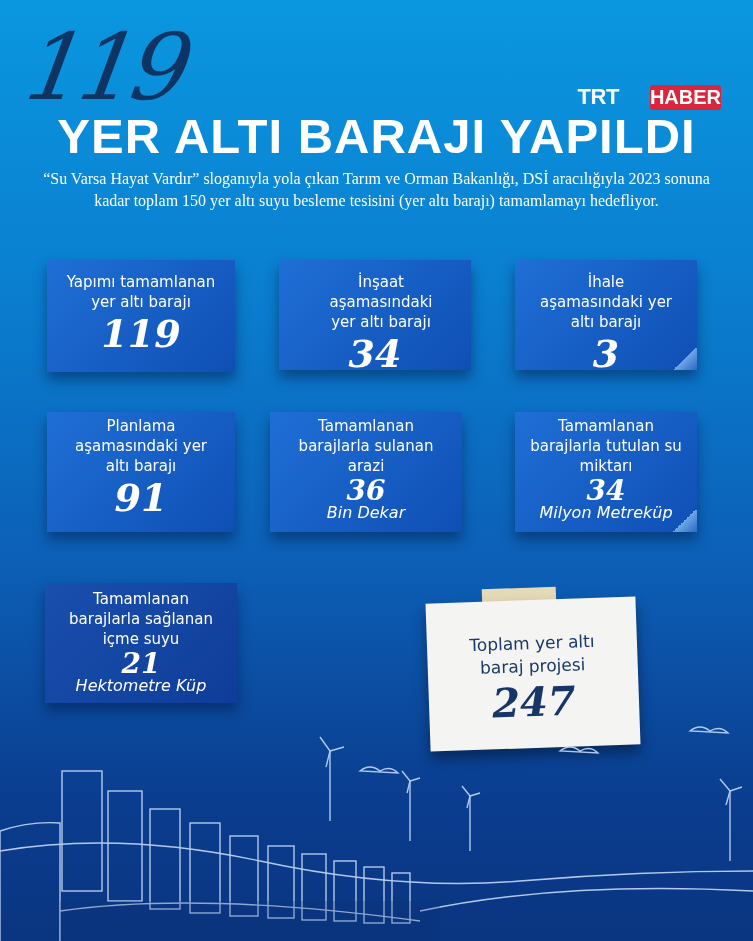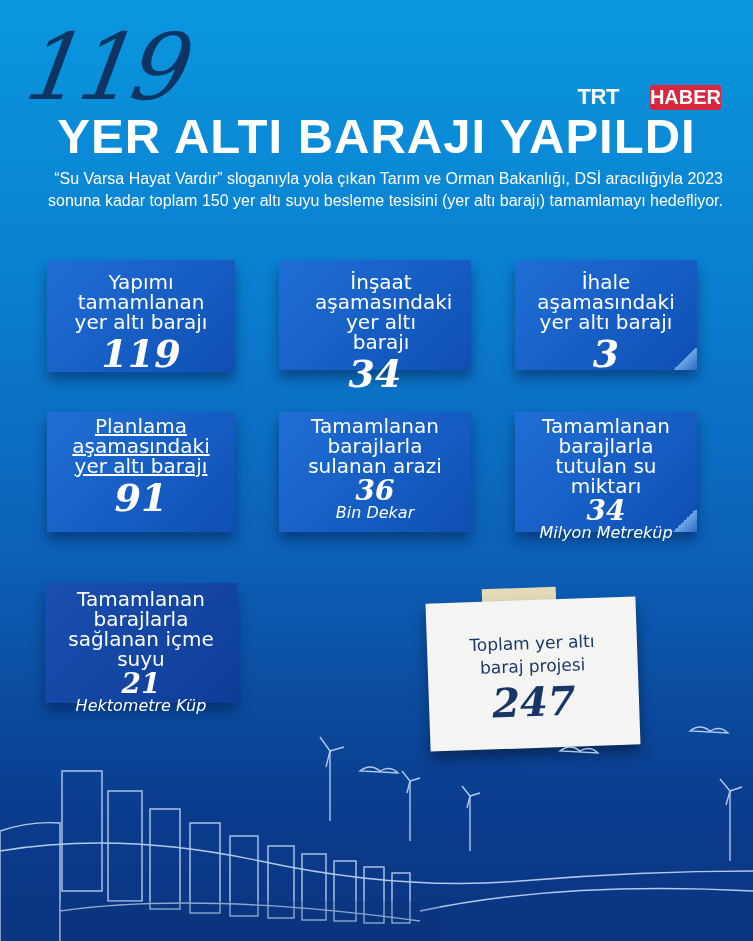"“Su Varsa Hayat Vardır” sloganıyla" .intro { font-family: Liberation Sans, sans-serif -> Liberation Serif, serif; text-align: right -> center }
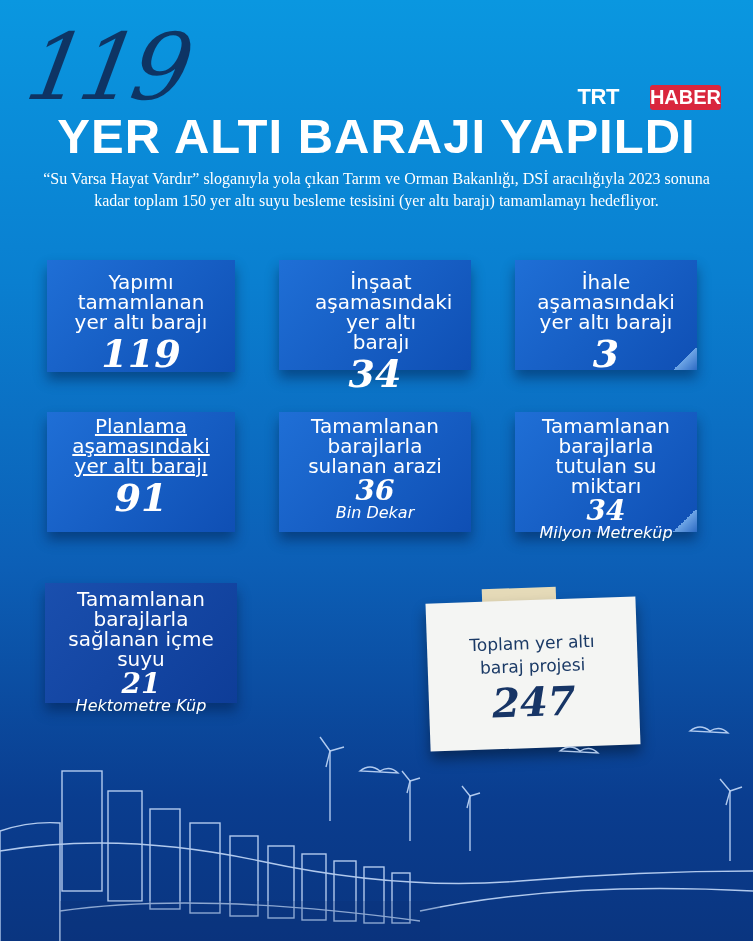"Yapımı tamamlanan yer altı barajı" .note .lbl { font-size: 20px -> 15px }
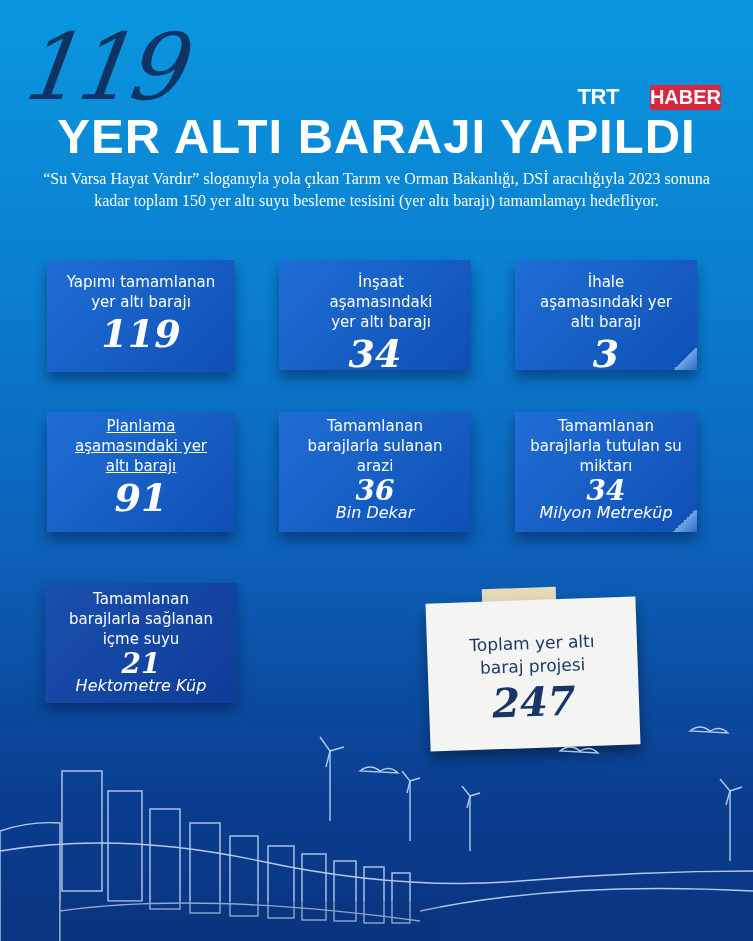"Planlama aşamasındaki yer altı barajı" div.lbl { text-decoration: underline -> none }
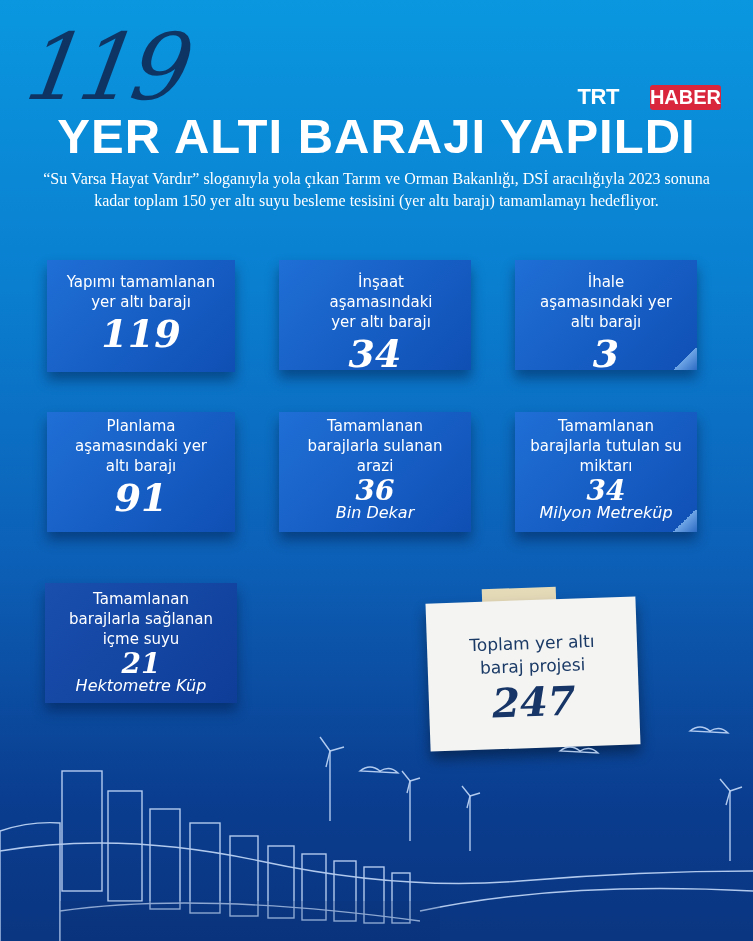"Tamamlanan barajlarla sulanan arazi" div.note { left: 279px -> 270px }
